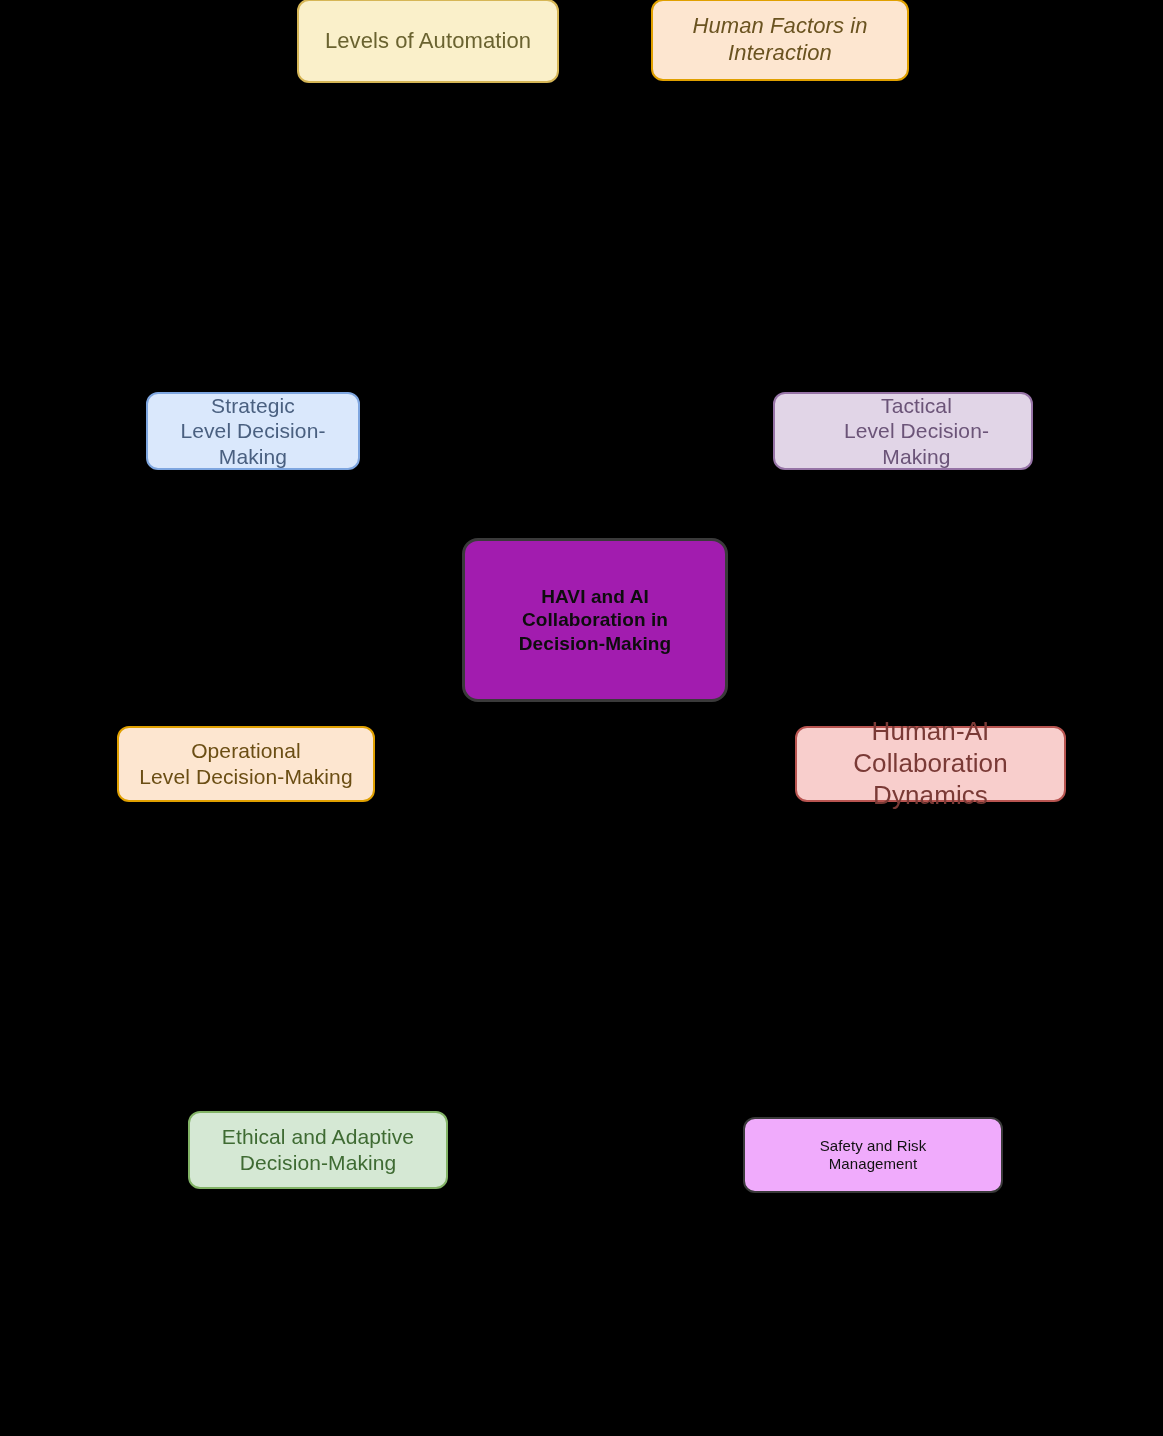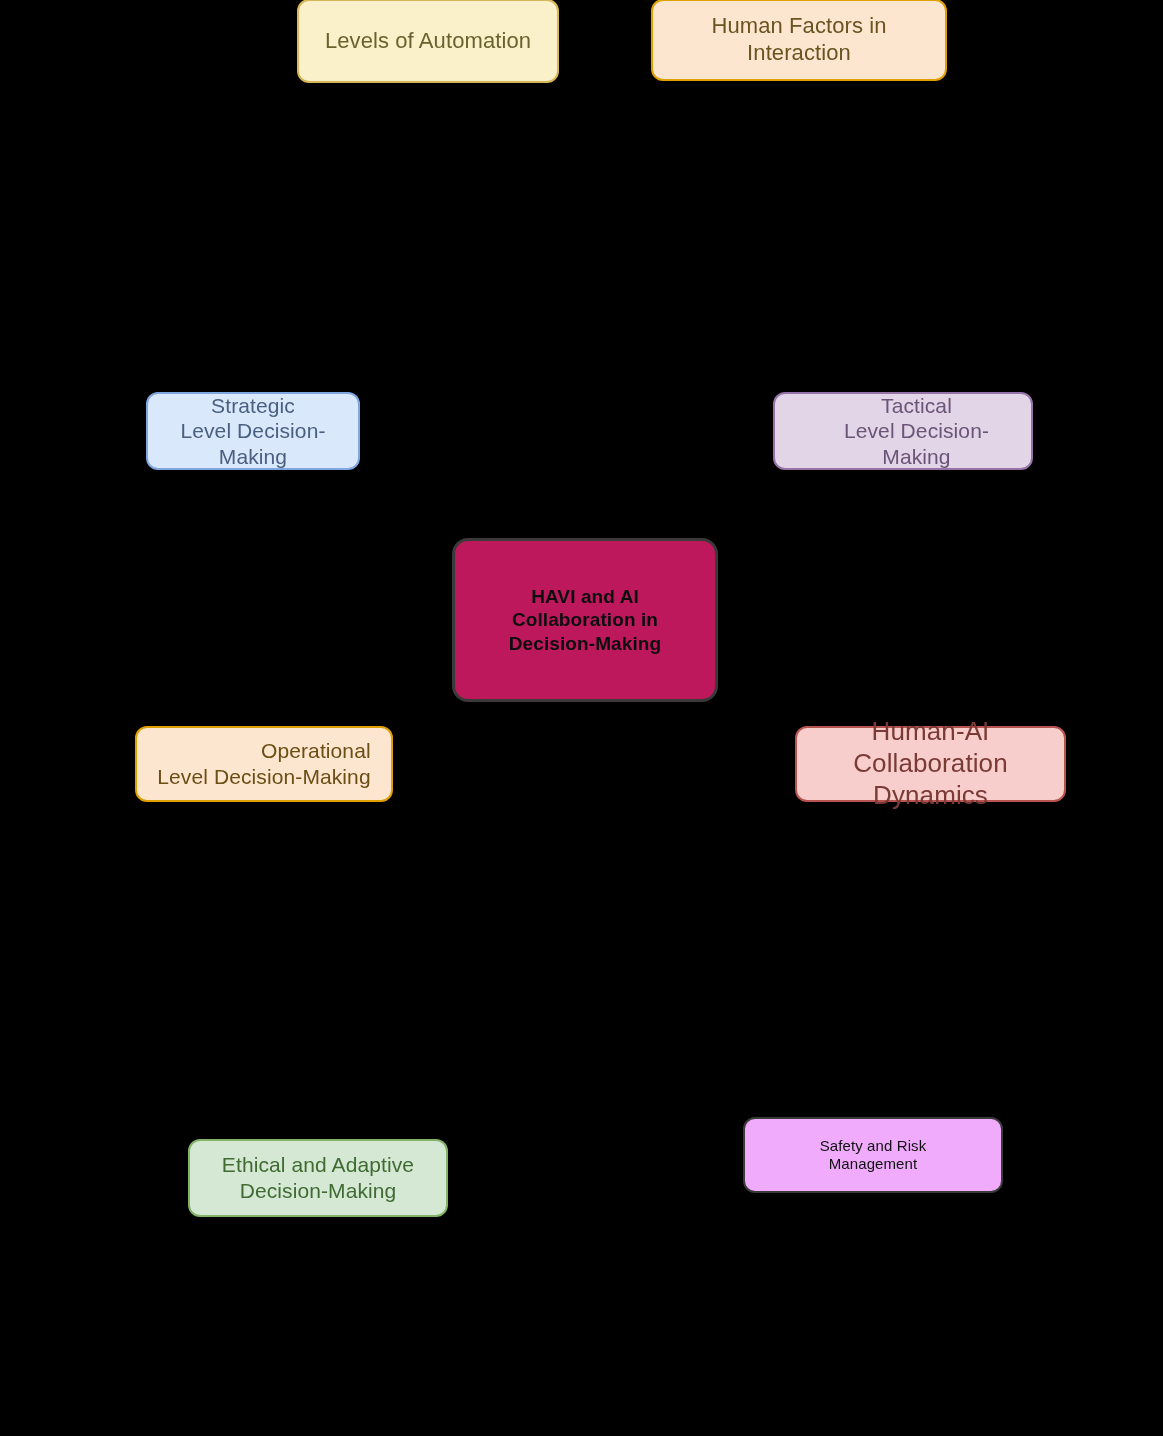"Human Factors in" div.node { font-style: none -> italic; width: 296px -> 258px }
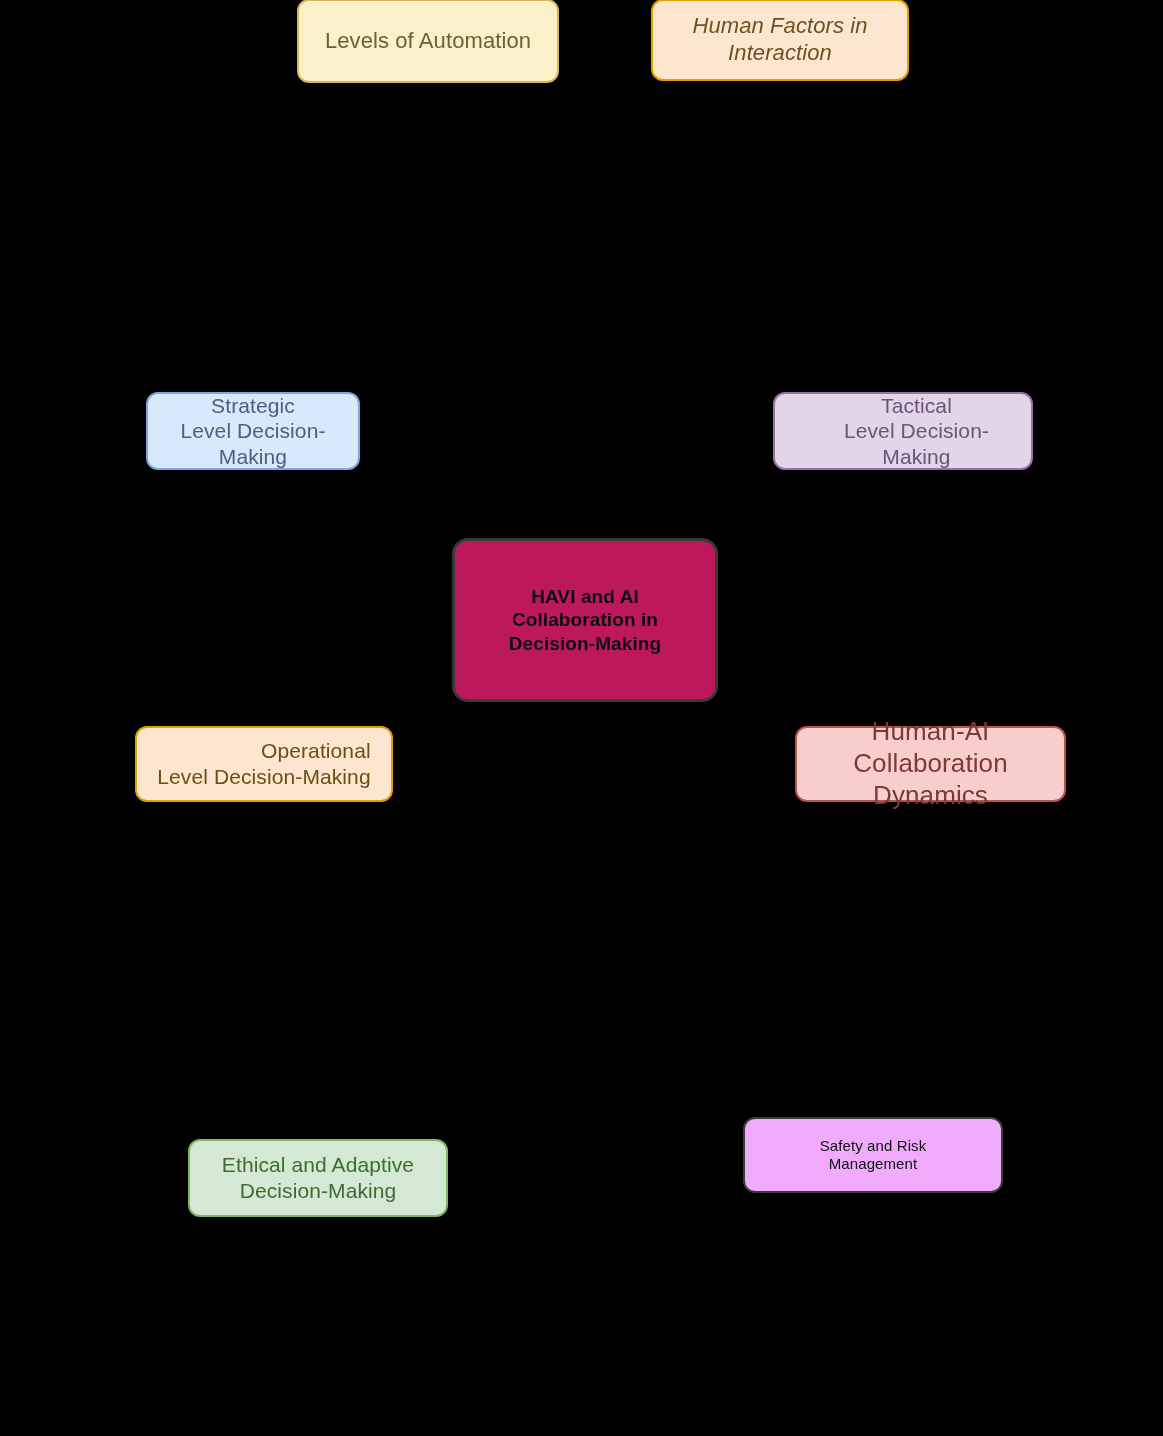"HAVI and AI" div.node { background: #be185d -> #a21caf; left: 452px -> 462px }
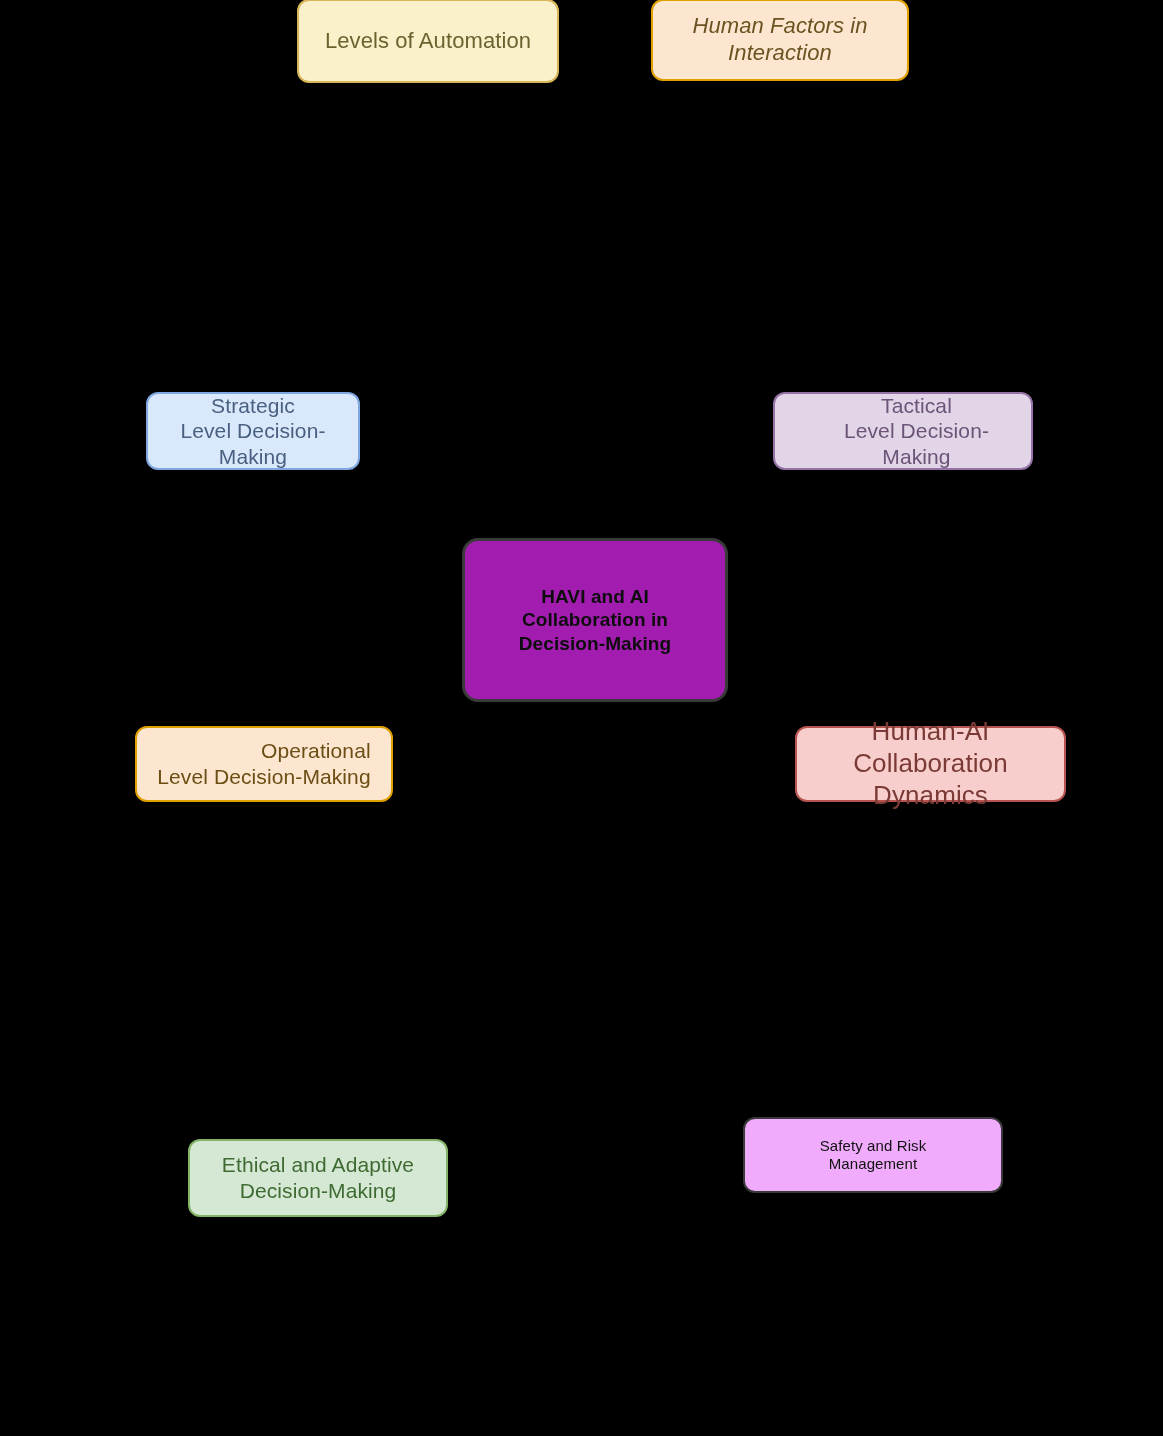"Operational" div.node { left: 135px -> 117px; text-align: right -> none }
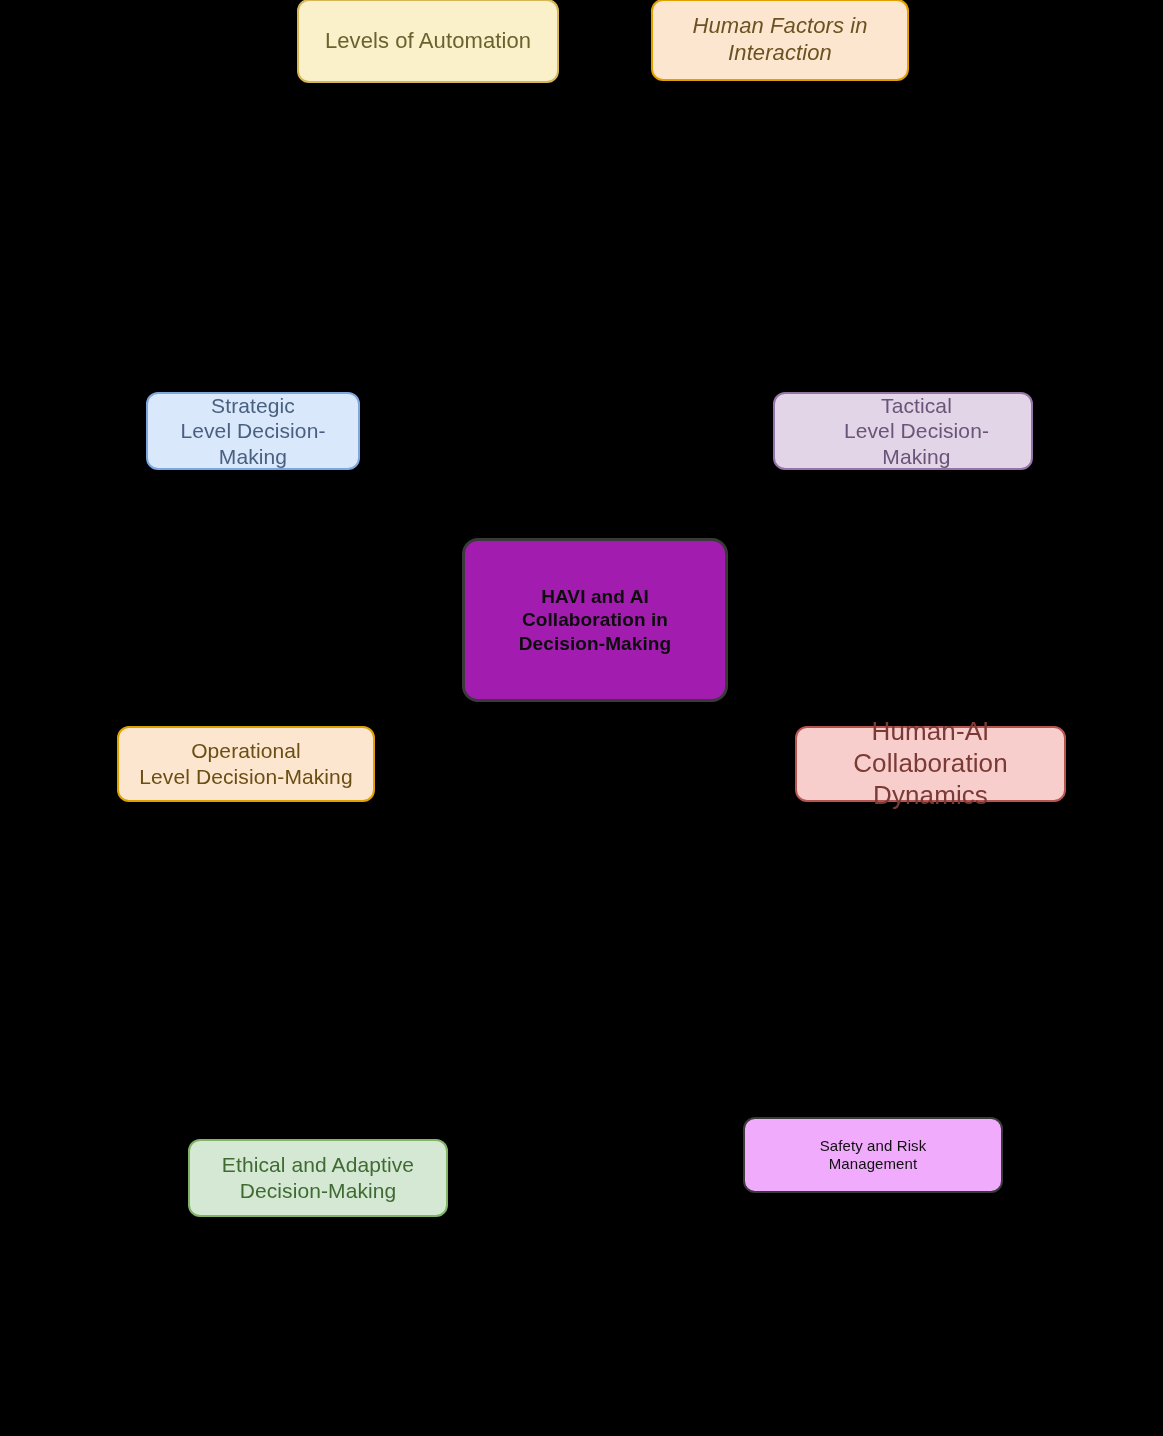"Ethical and Adaptive" div.node { top: 1139px -> 1111px }
